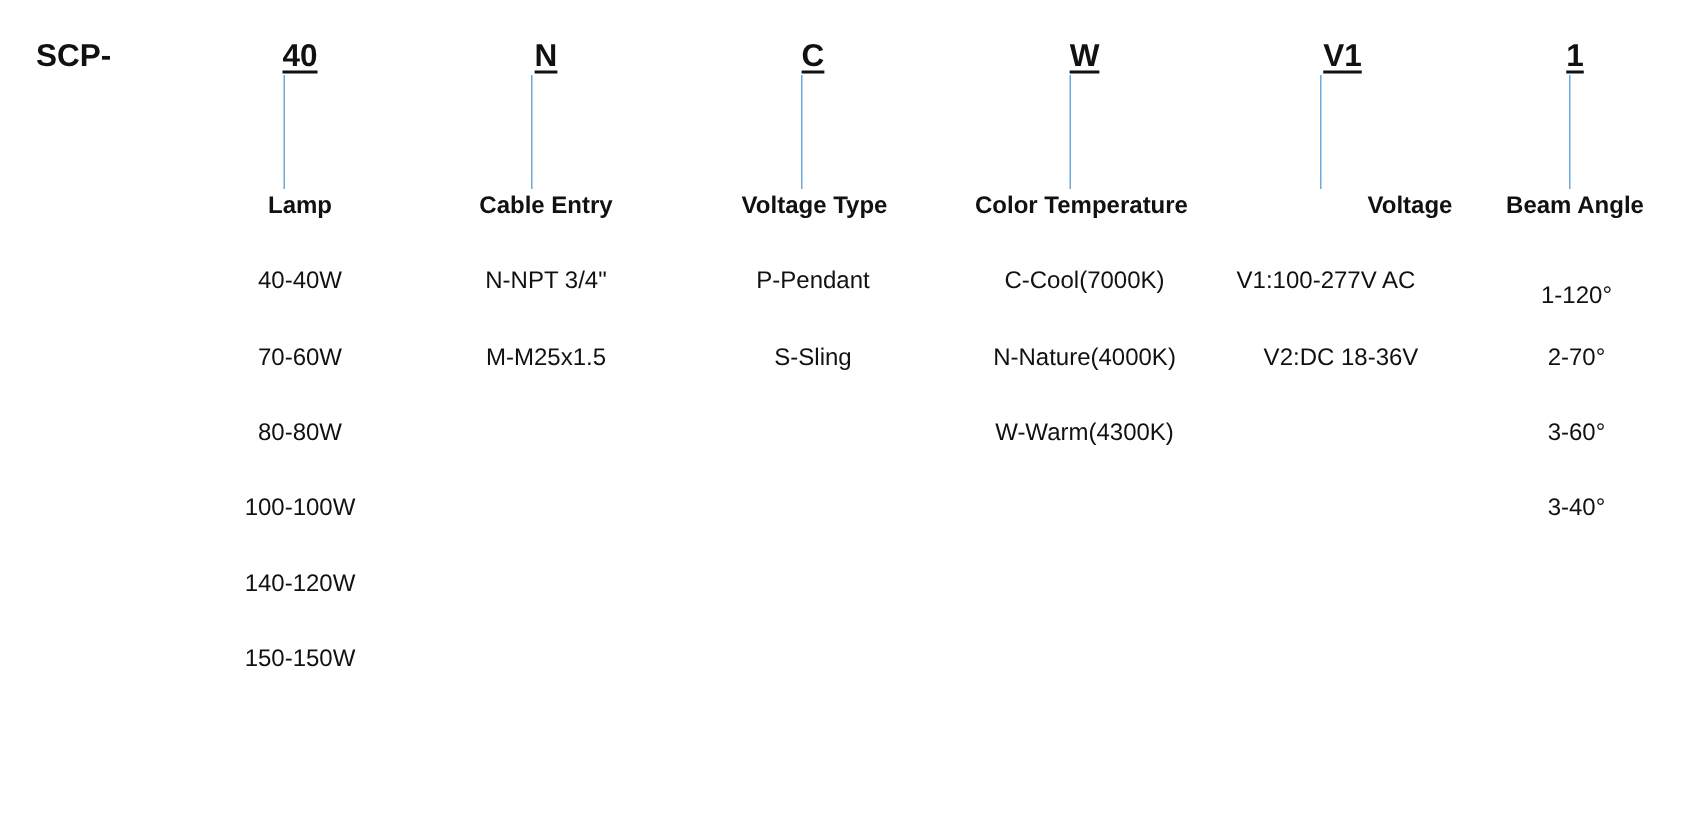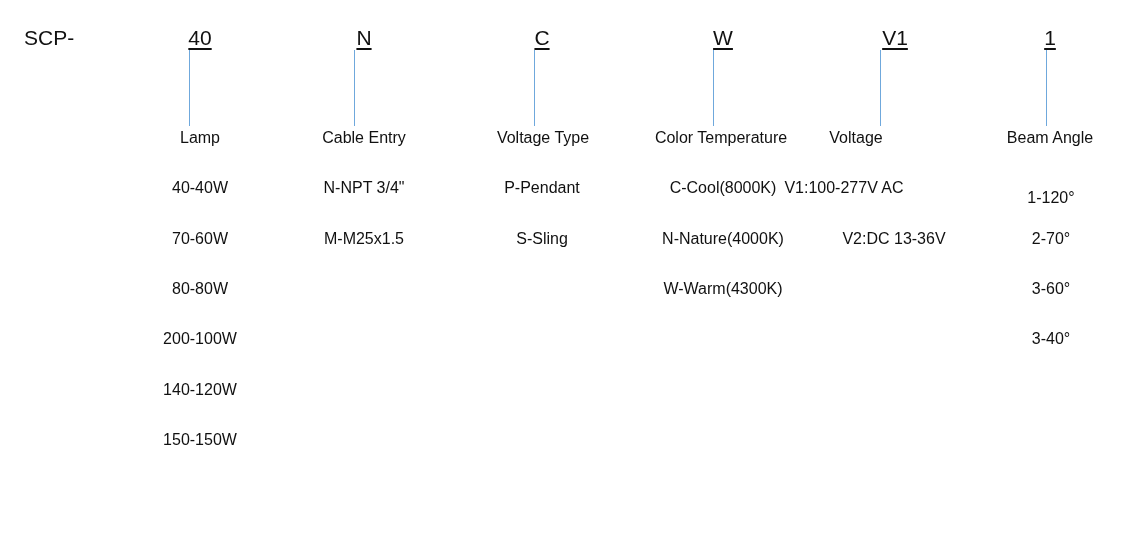"SCP-" .prefix { font-weight: normal -> bold }
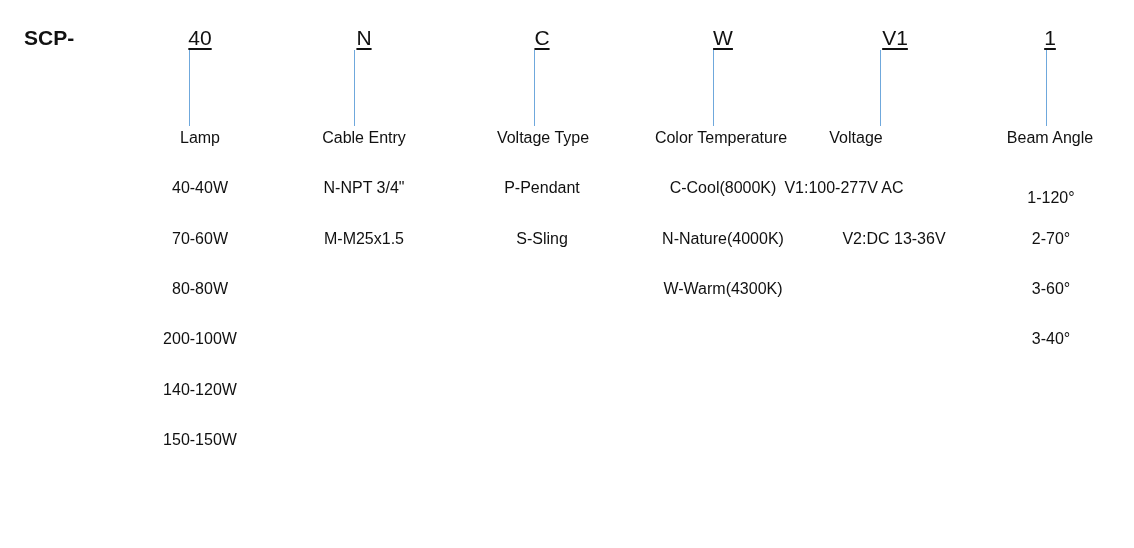"40" .code { font-weight: normal -> bold }
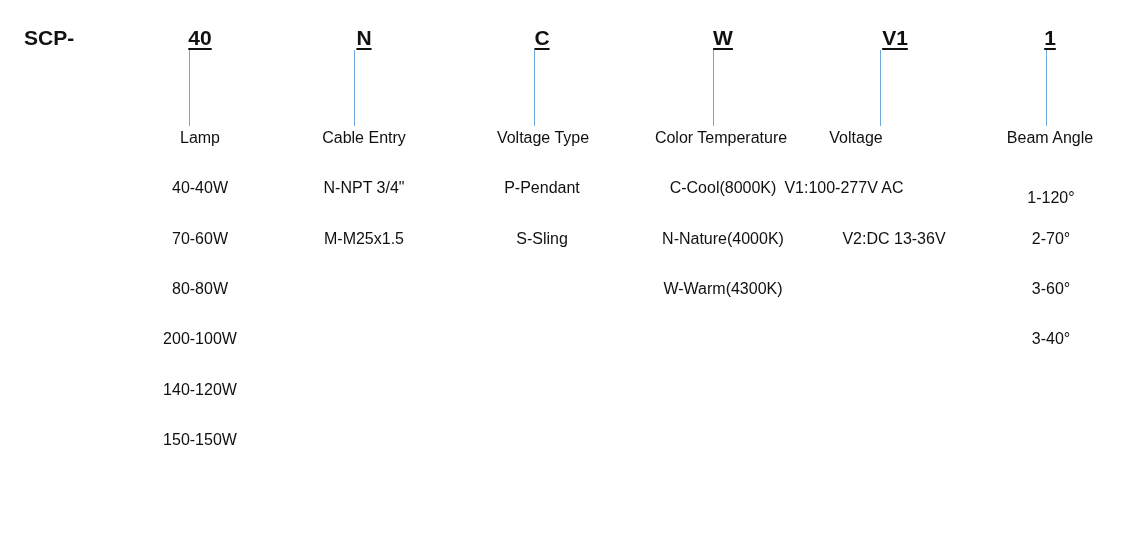"Lamp" .heading { font-weight: normal -> bold }
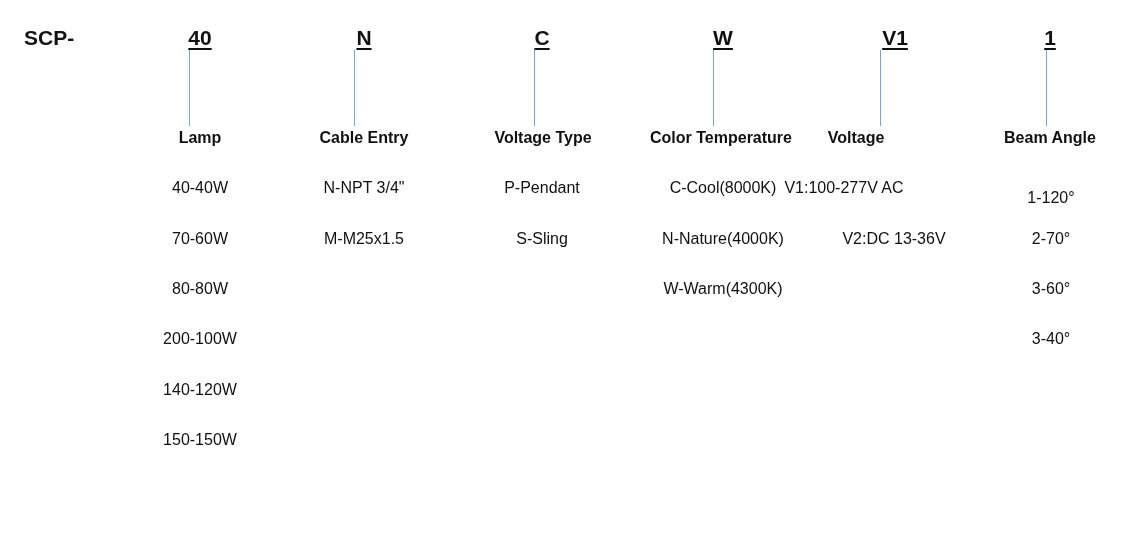"Voltage" div.heading { left: 856px -> 940px }
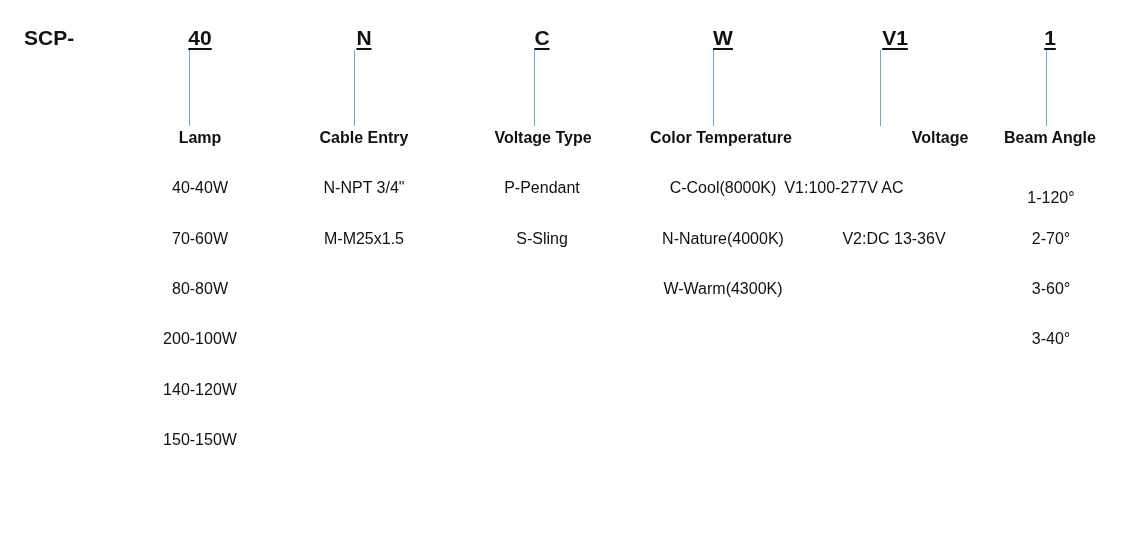"C-Cool(8000K)" div.opt { text: 8000K -> 7000K }
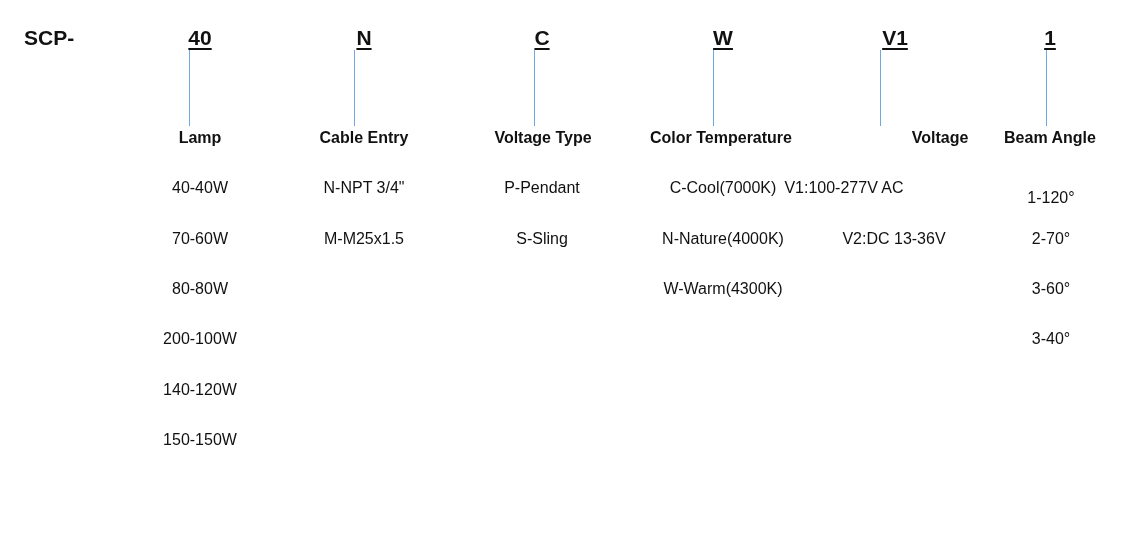"V1:100-277V AC" div.opt { left: 844px -> 884px }
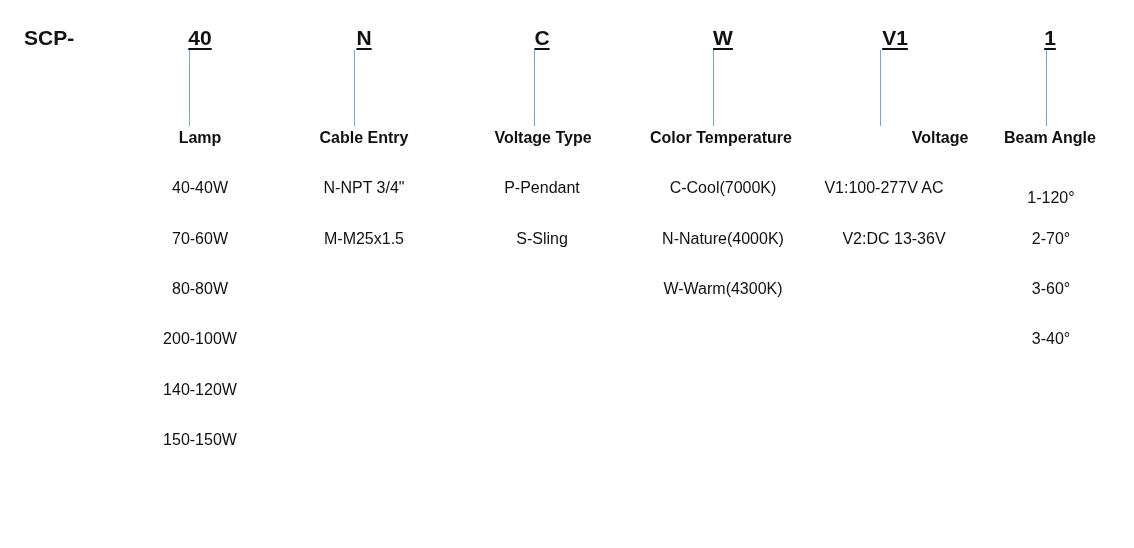"V2:DC 13-36V" div.opt { text: 13-36V -> 18-36V }
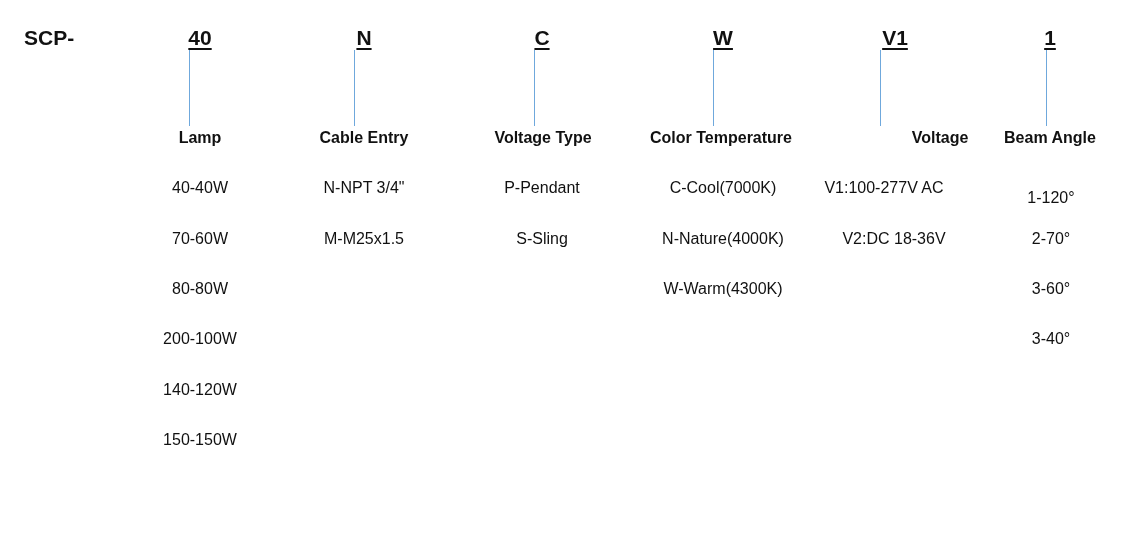"200-100W" div.opt { text: 200-100W -> 100-100W }
